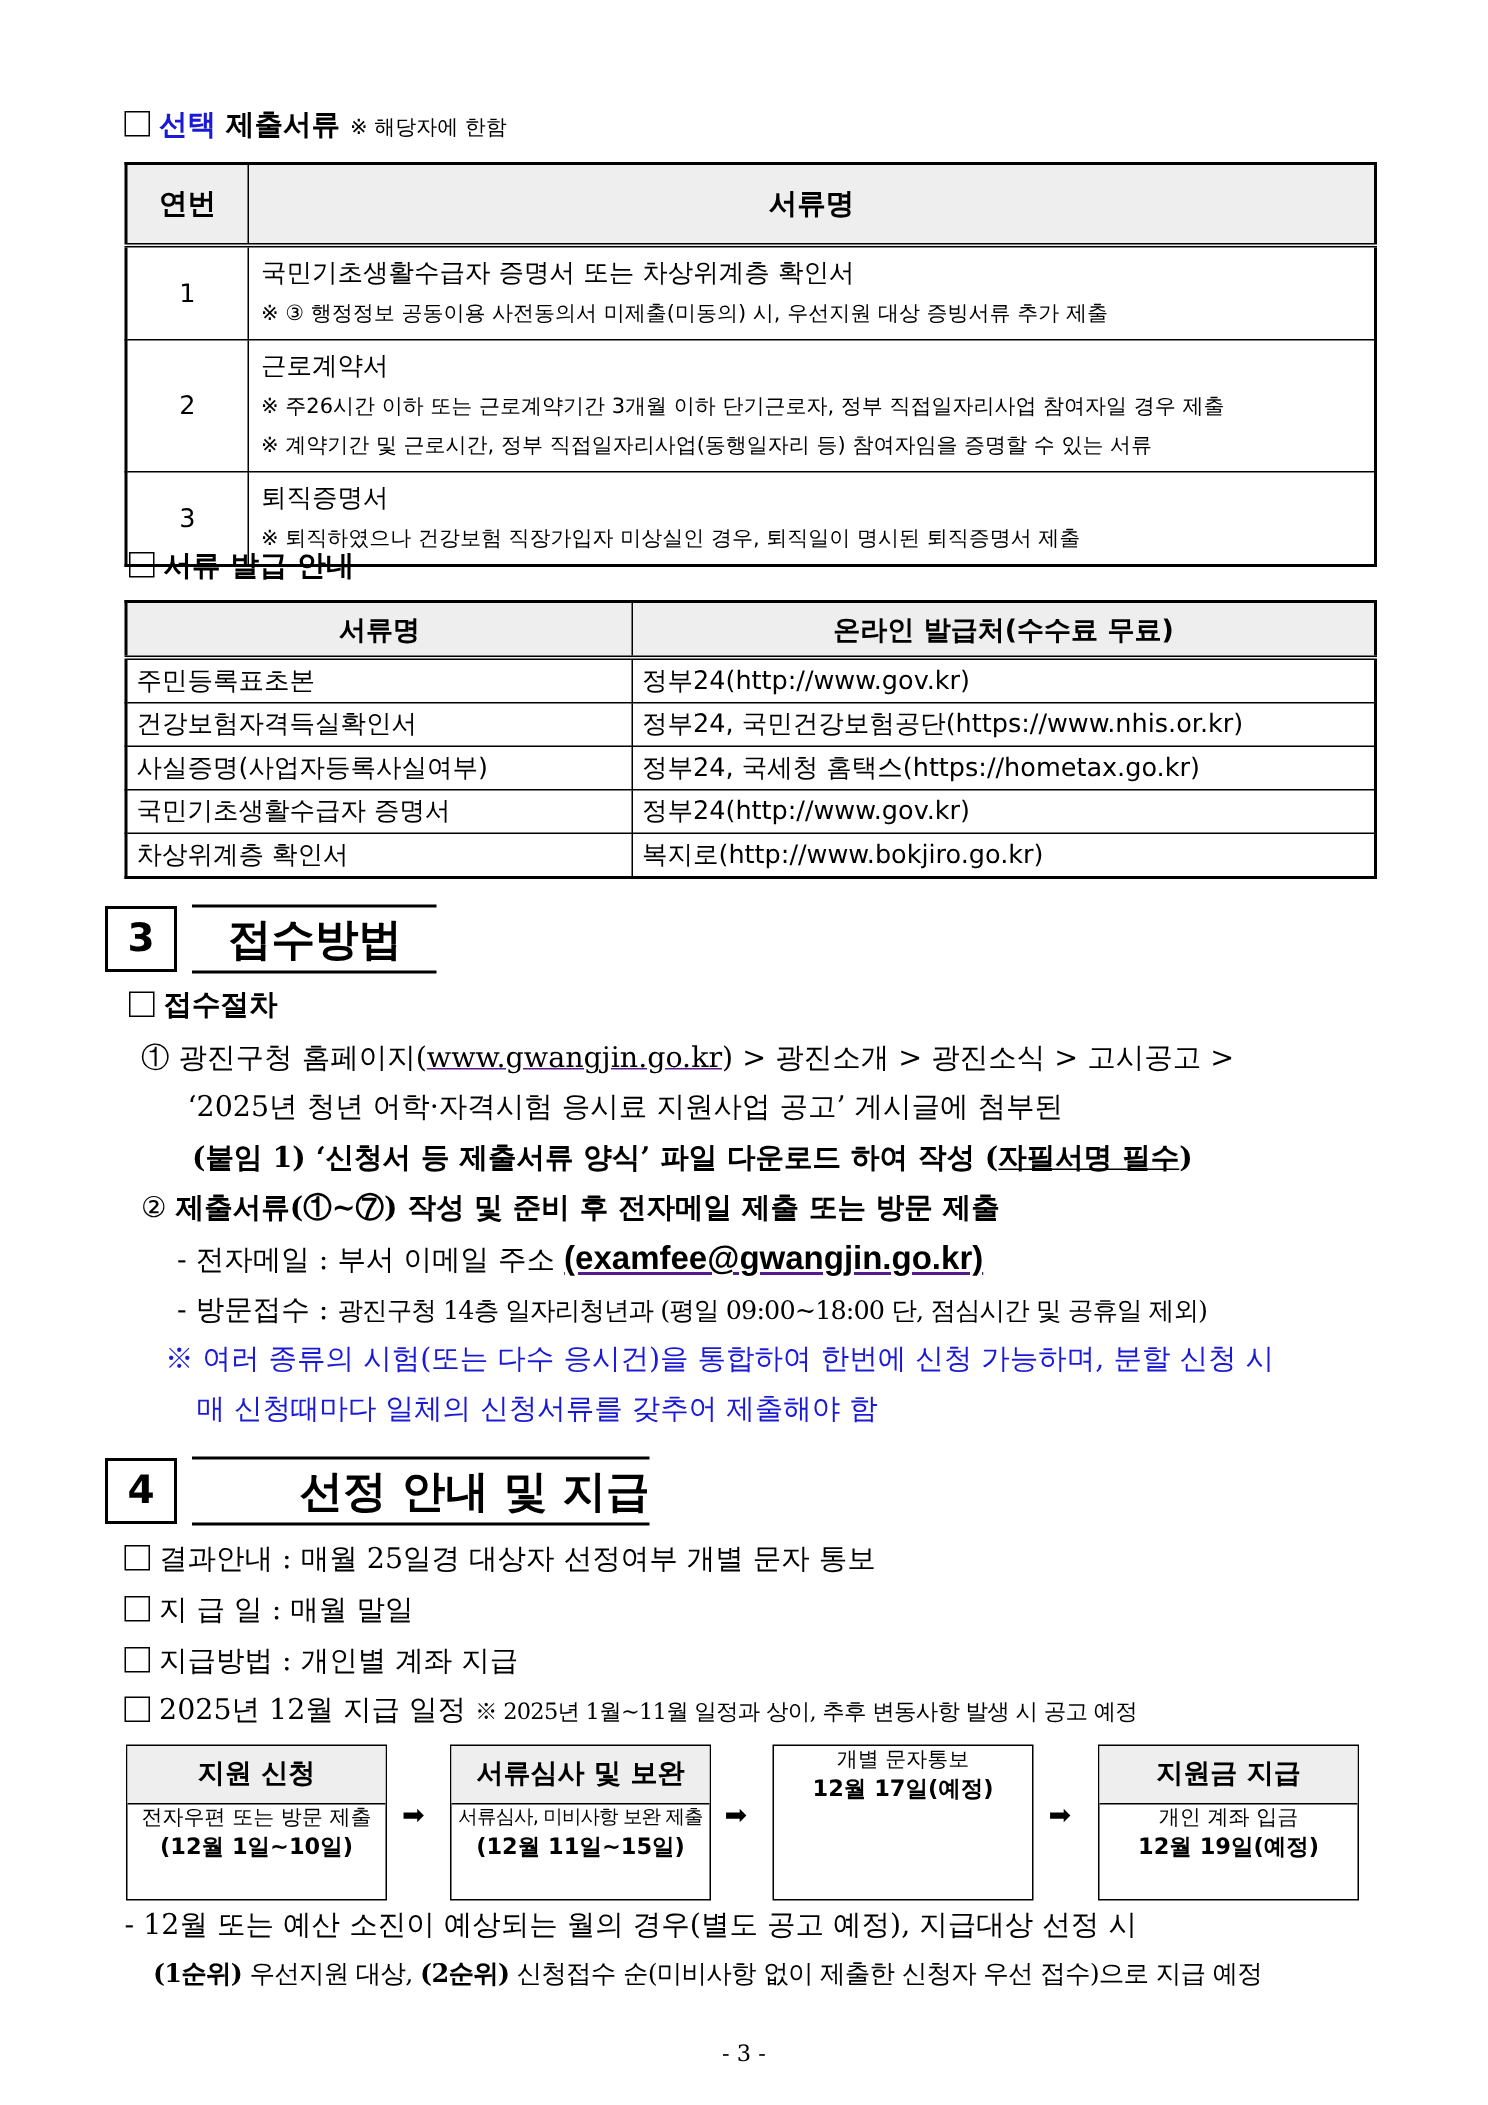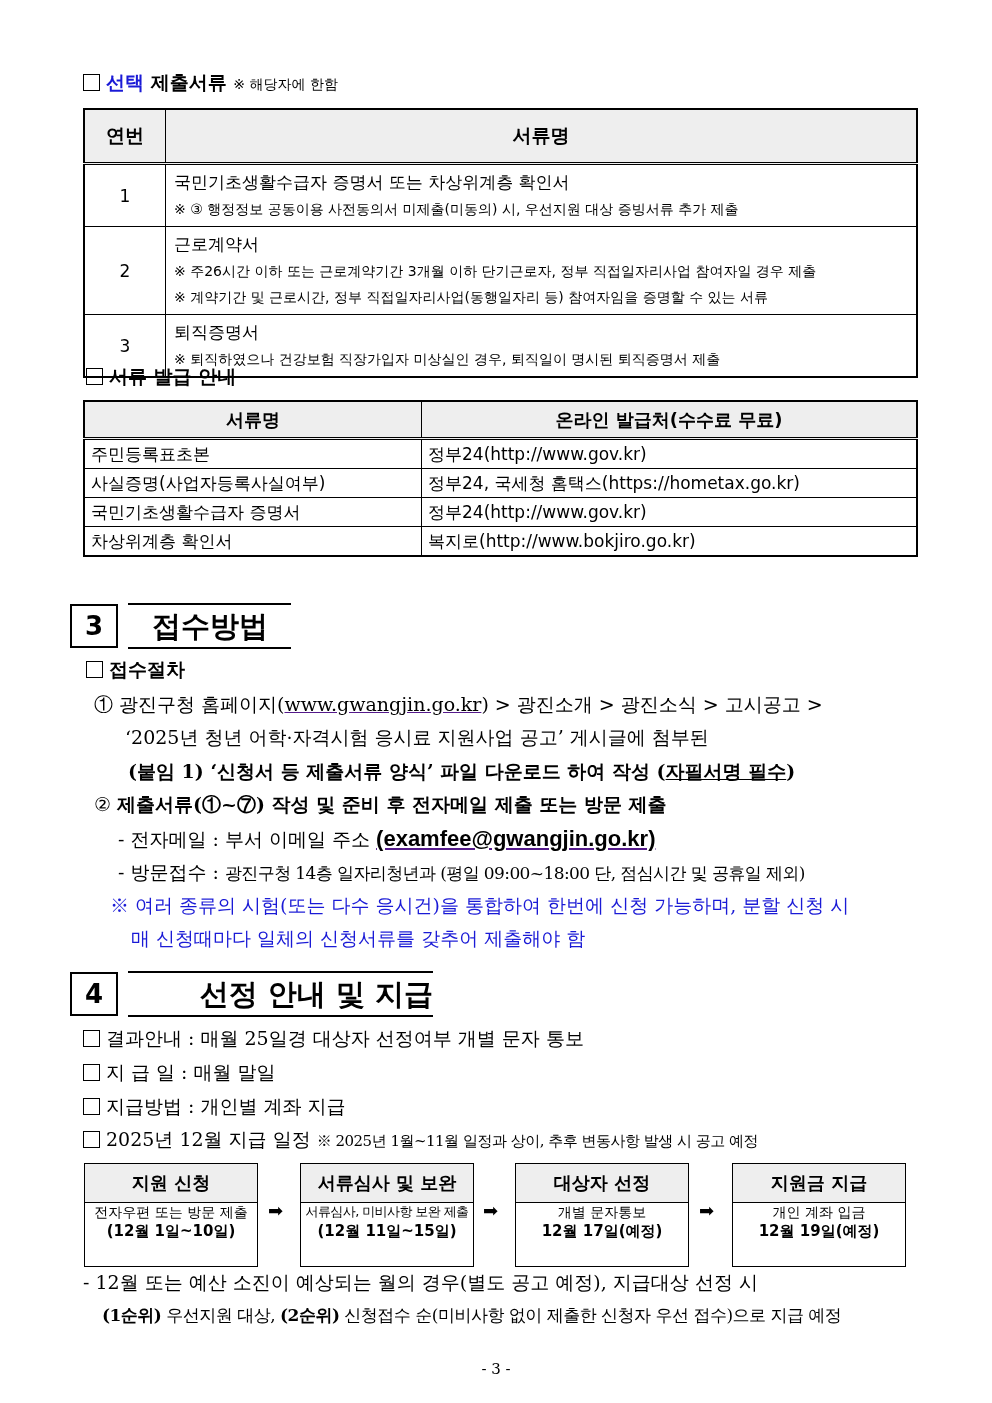"건강보험자격득실확인서" tr { html: none -> <tr> <td>건강보험자격득실확인서</td> <td>정부24, 국민건강보험공단(https://www.nhis.or.kr)</td> </tr> }
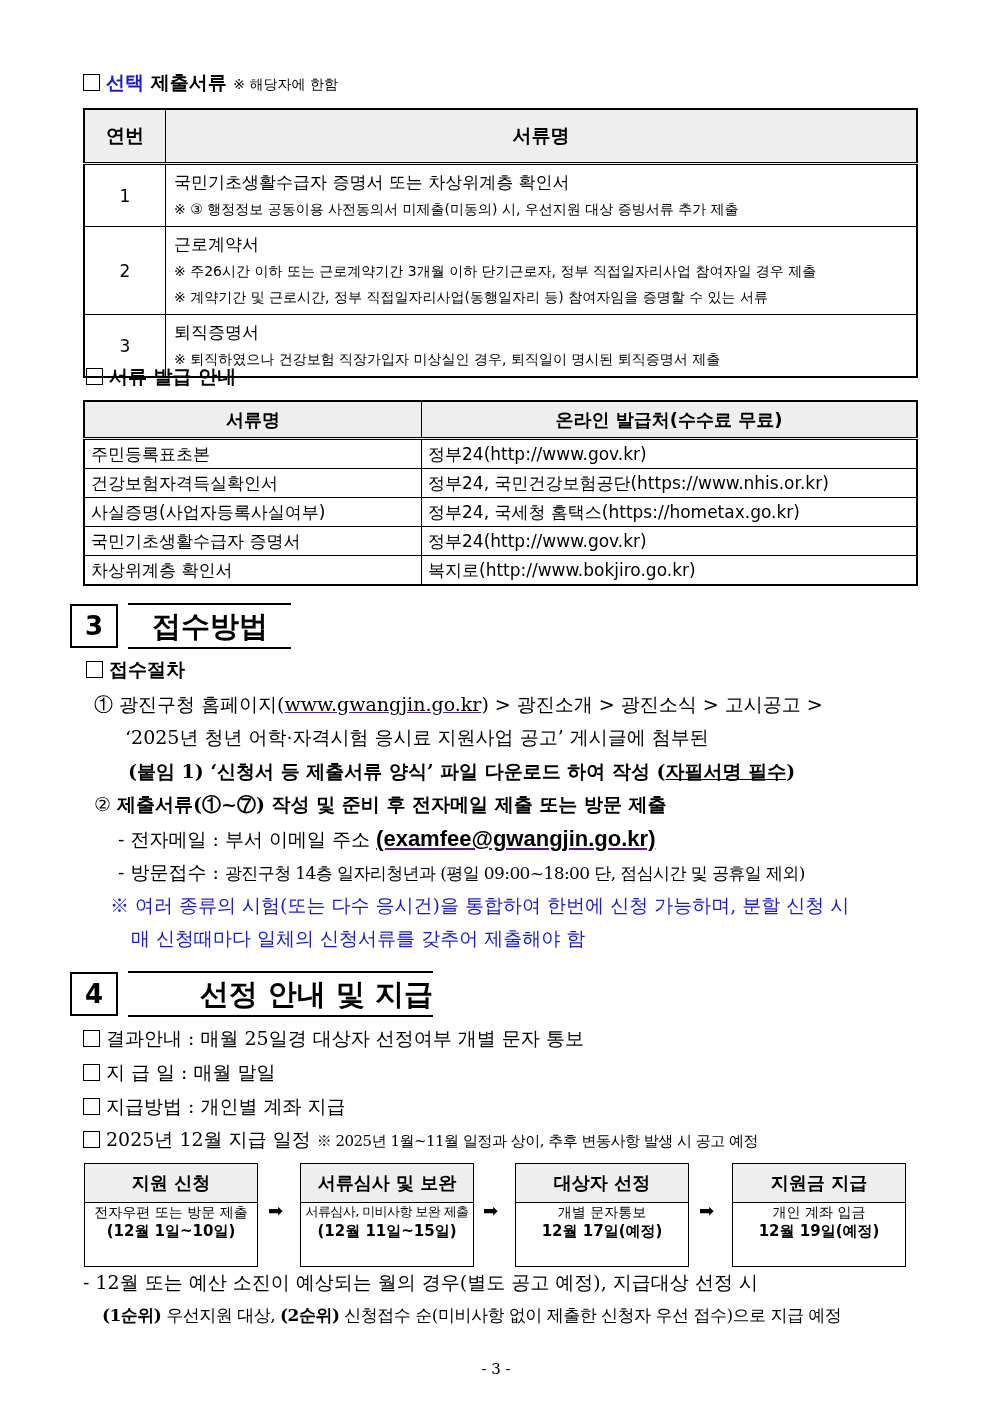"대상자 선정" div.fh { html: <div>대상자 선정</div> -> none }
